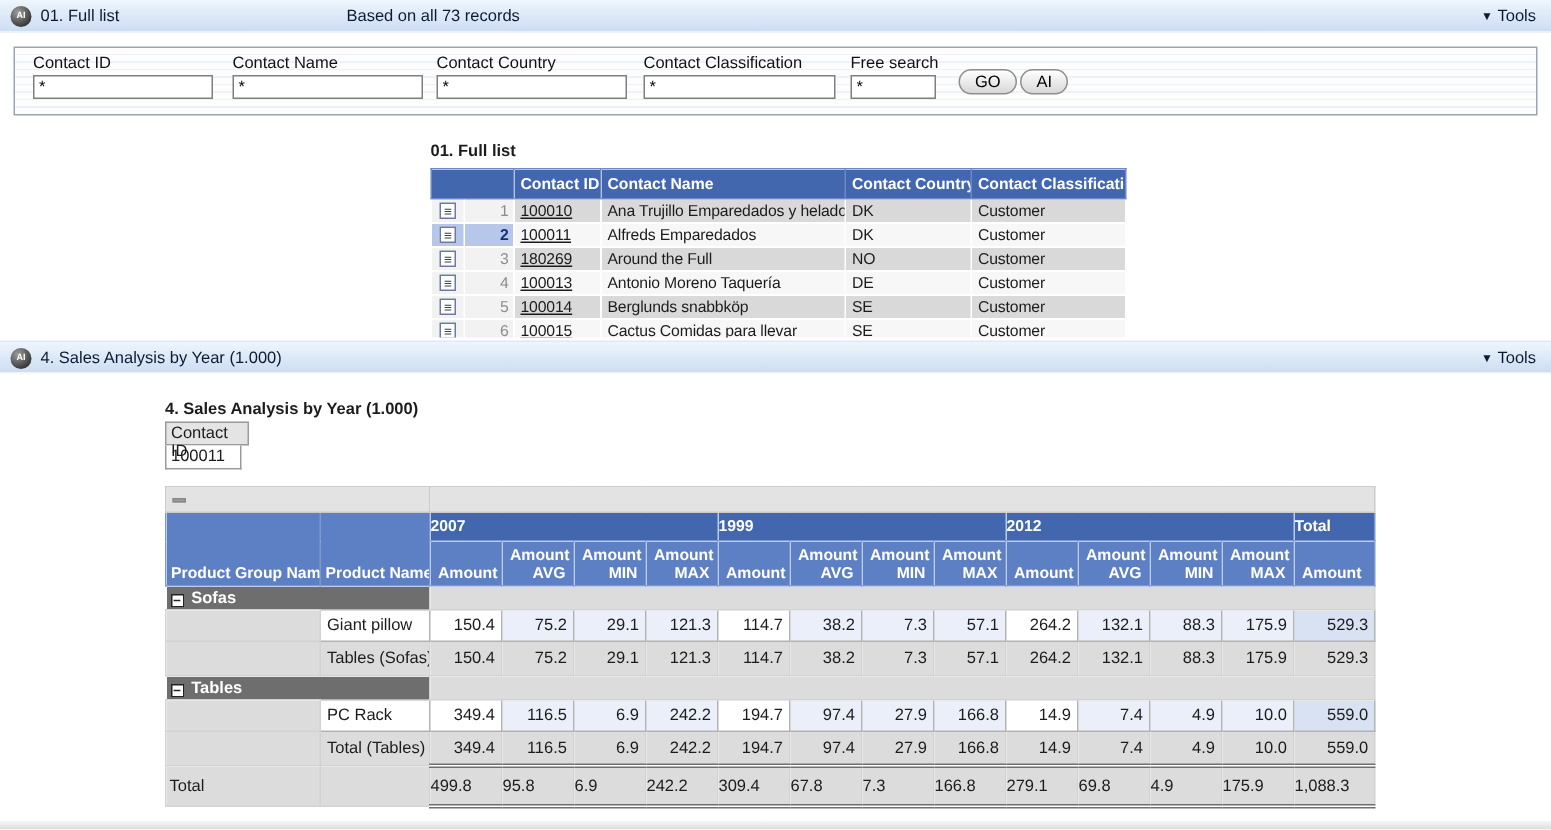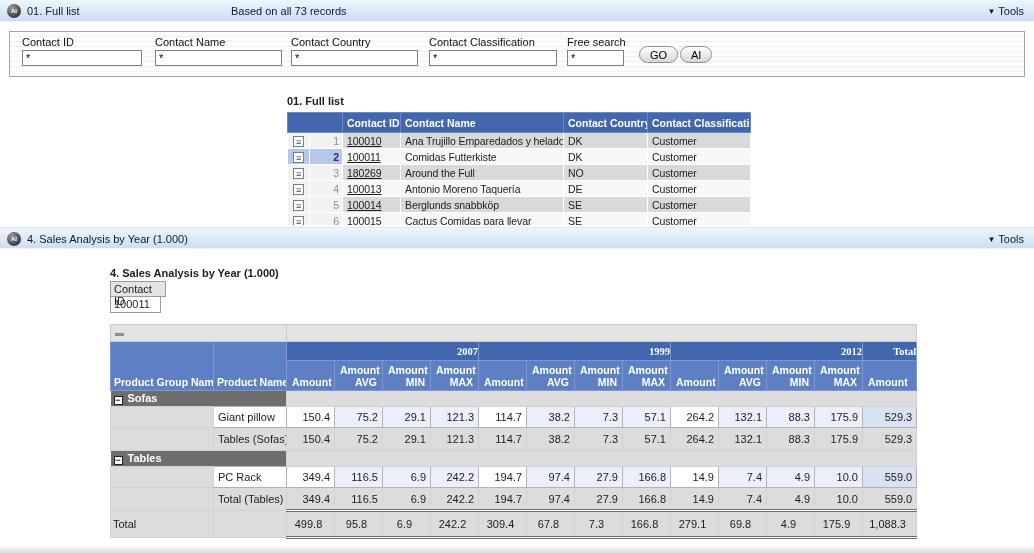"Comidas Futterkiste" td.d { text: Comidas Futterkiste -> Alfreds Emparedados }
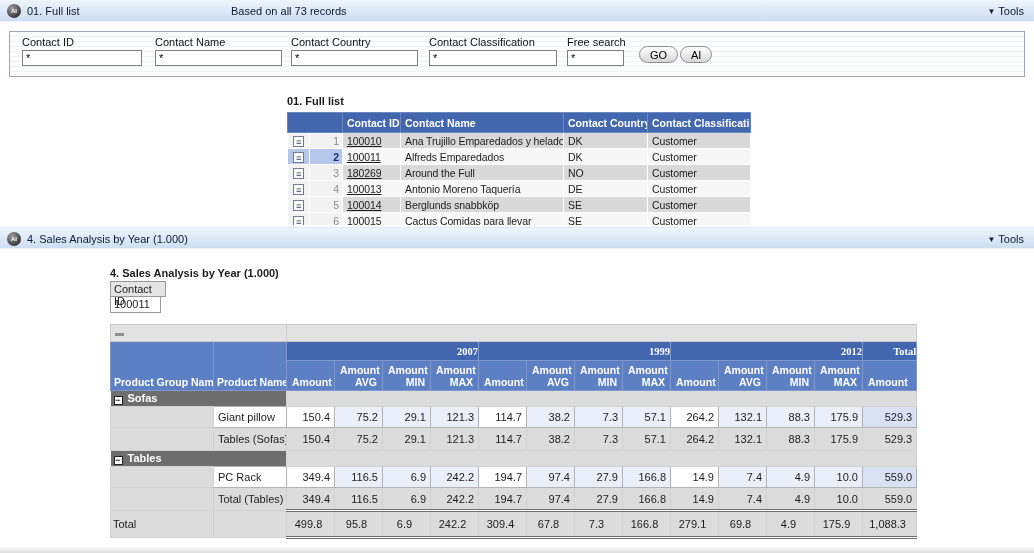"2007" .yearhead { font-family: Liberation Serif, serif -> none; text-align: right -> left }
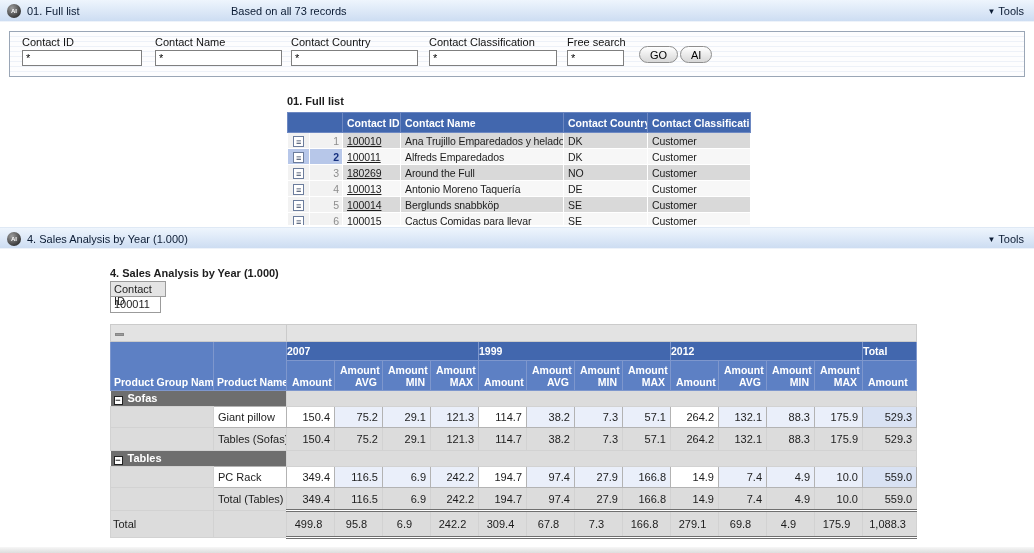"499.8" .grand .gg { text-align: center -> left }
